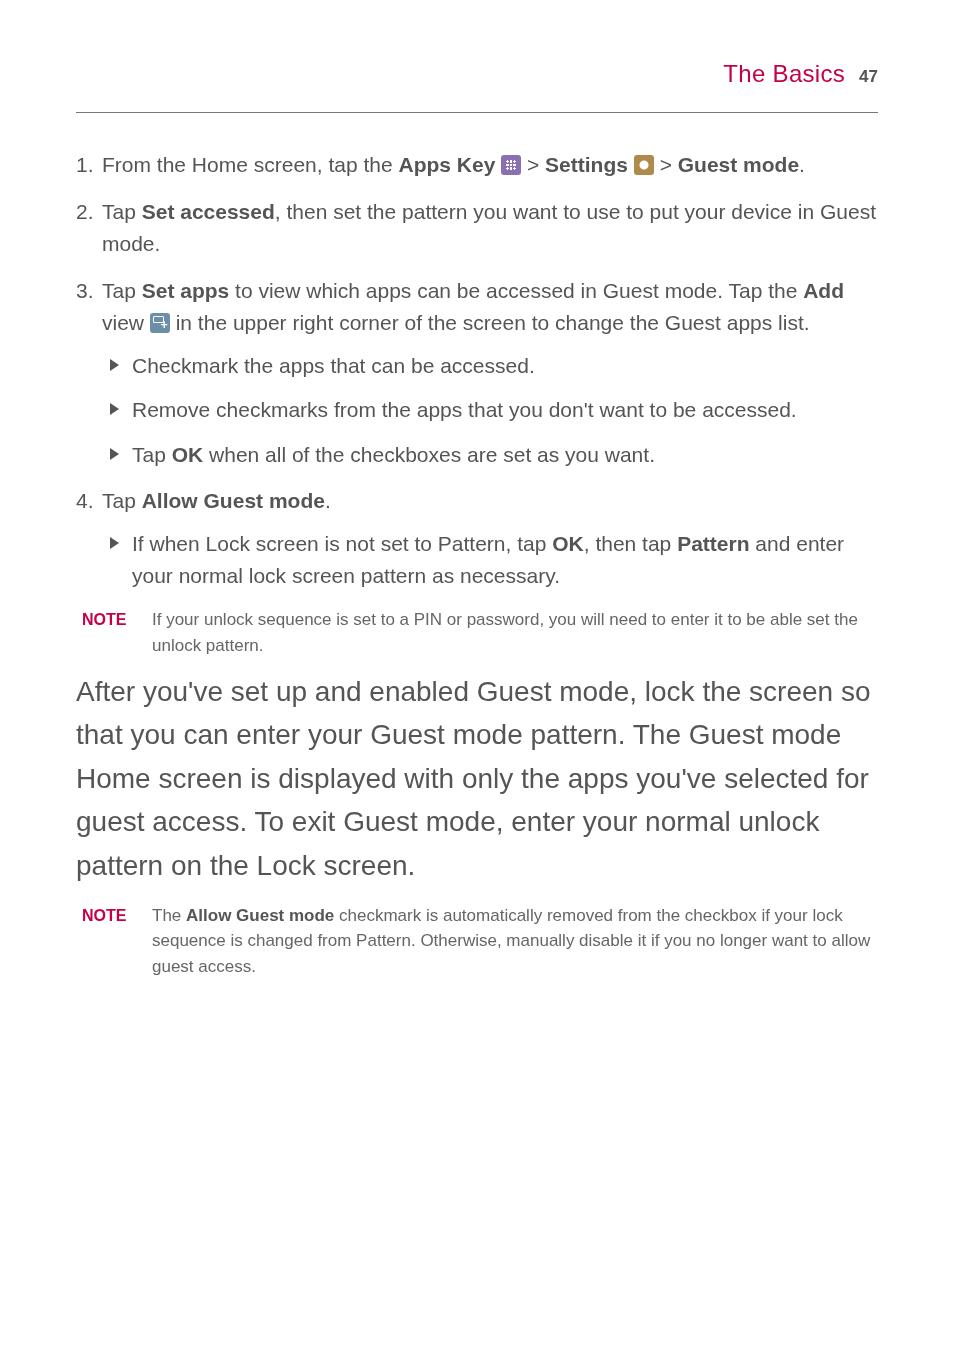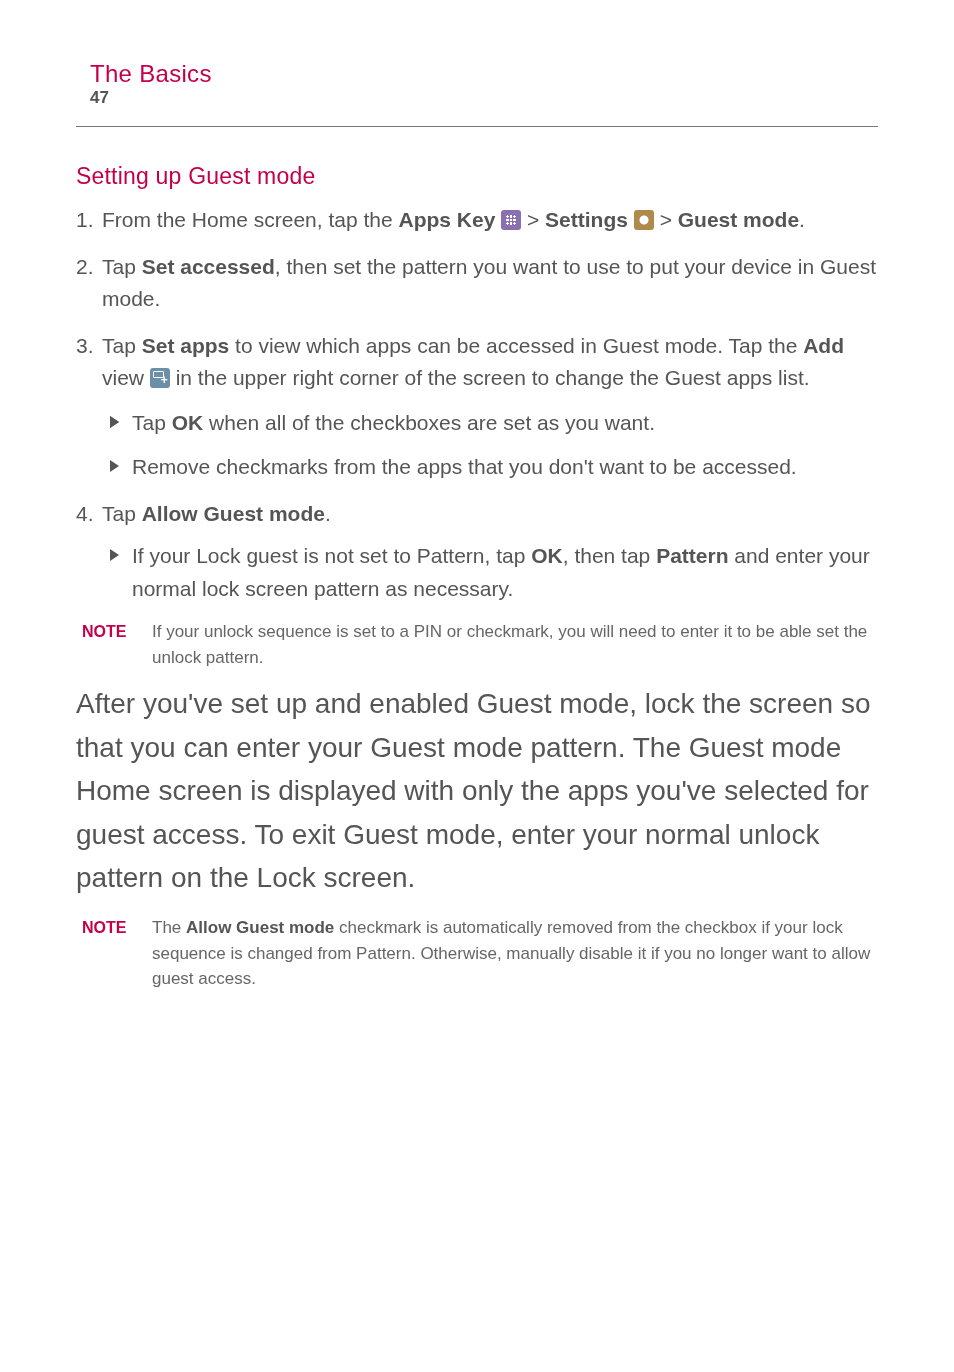"The Basics" .header-row { flex-direction: column -> none; padding-bottom: 18px -> 24px }
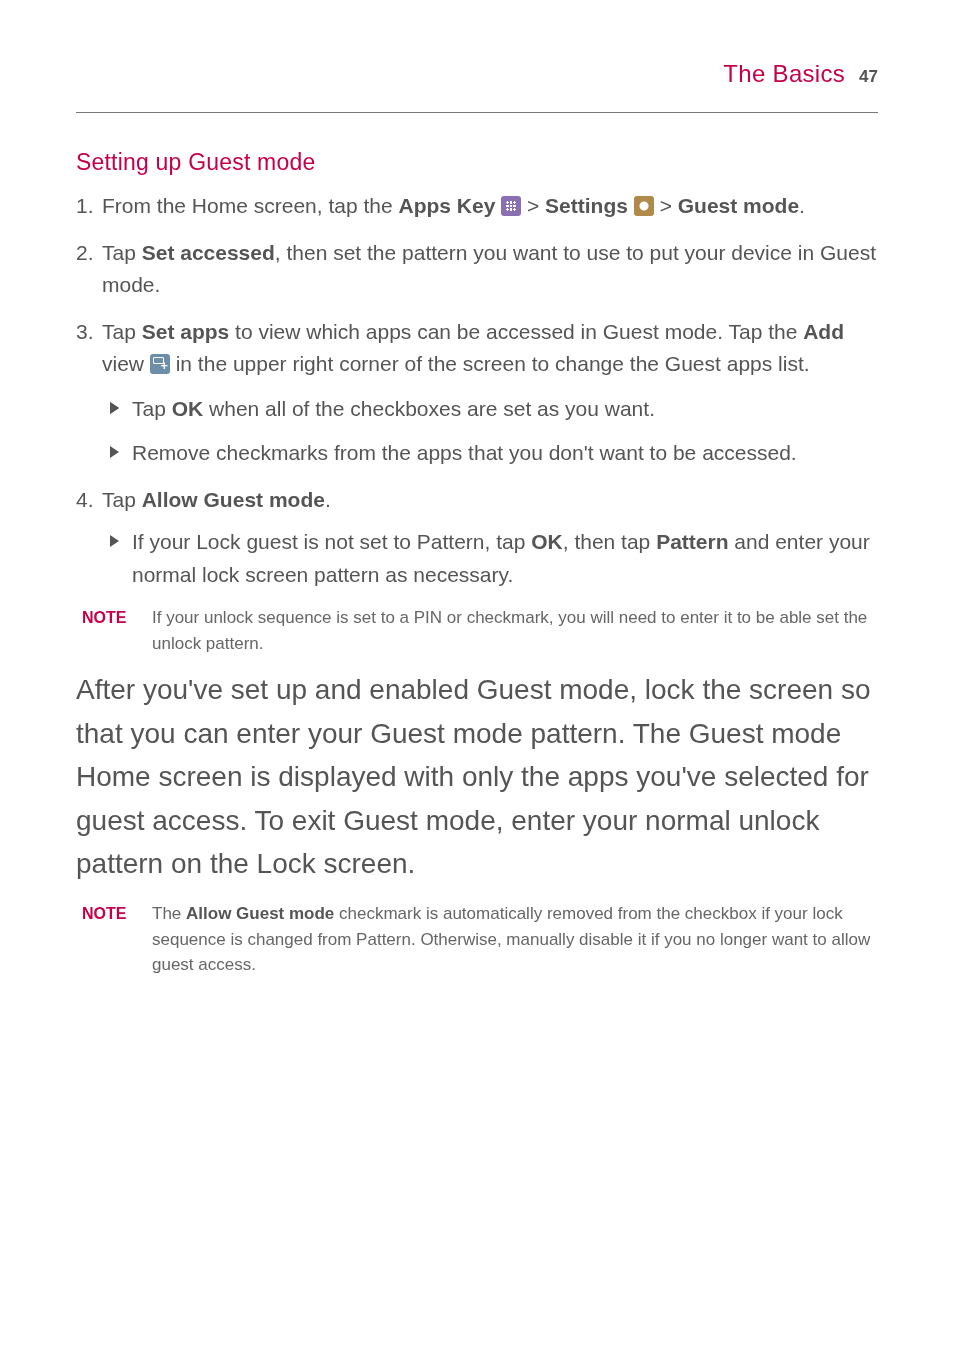"Setting up Guest mode" div.section-heading { html: <div>Setting up Guest mode</div> -> none }
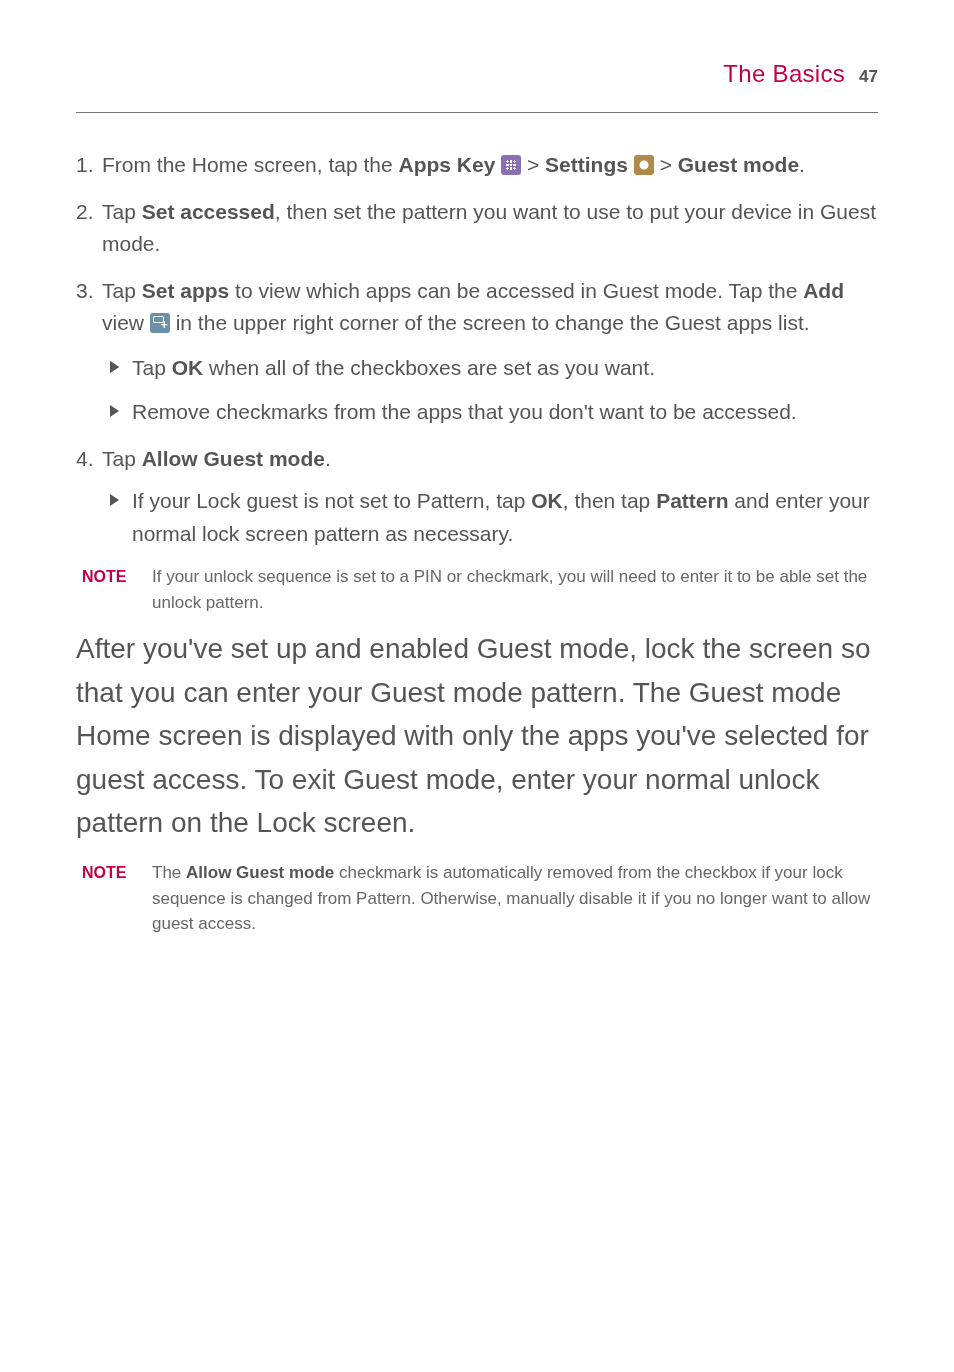"Checkmark the apps that can" span { html: none -> <span>Checkmark the apps that can be accessed.</span> }
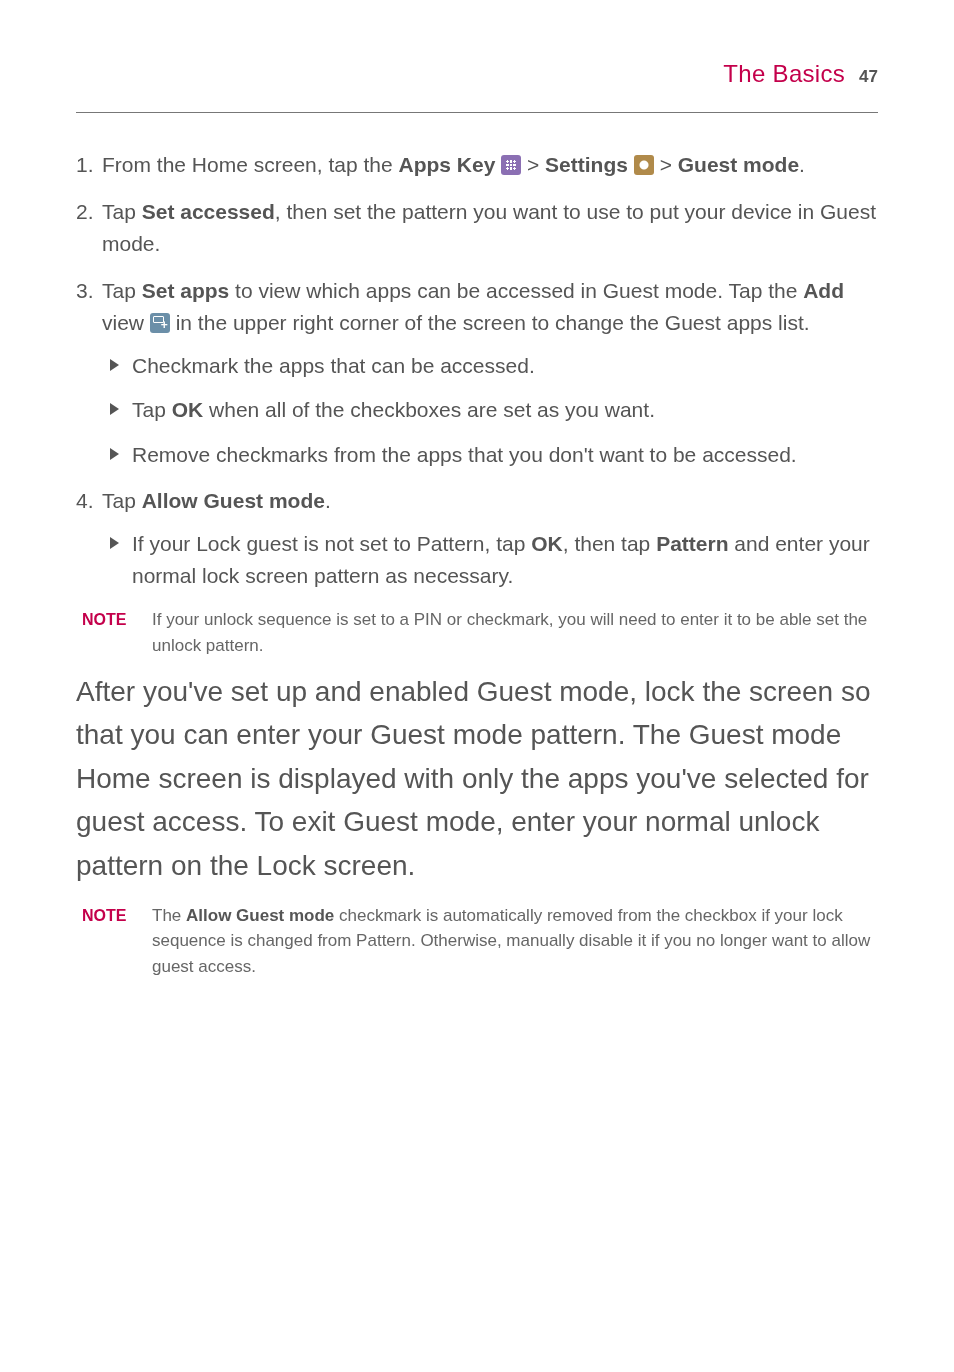"Tap OK when all of" li { order: before "Remove checkmarks from the apps" -> after "Remove checkmarks from the apps" }
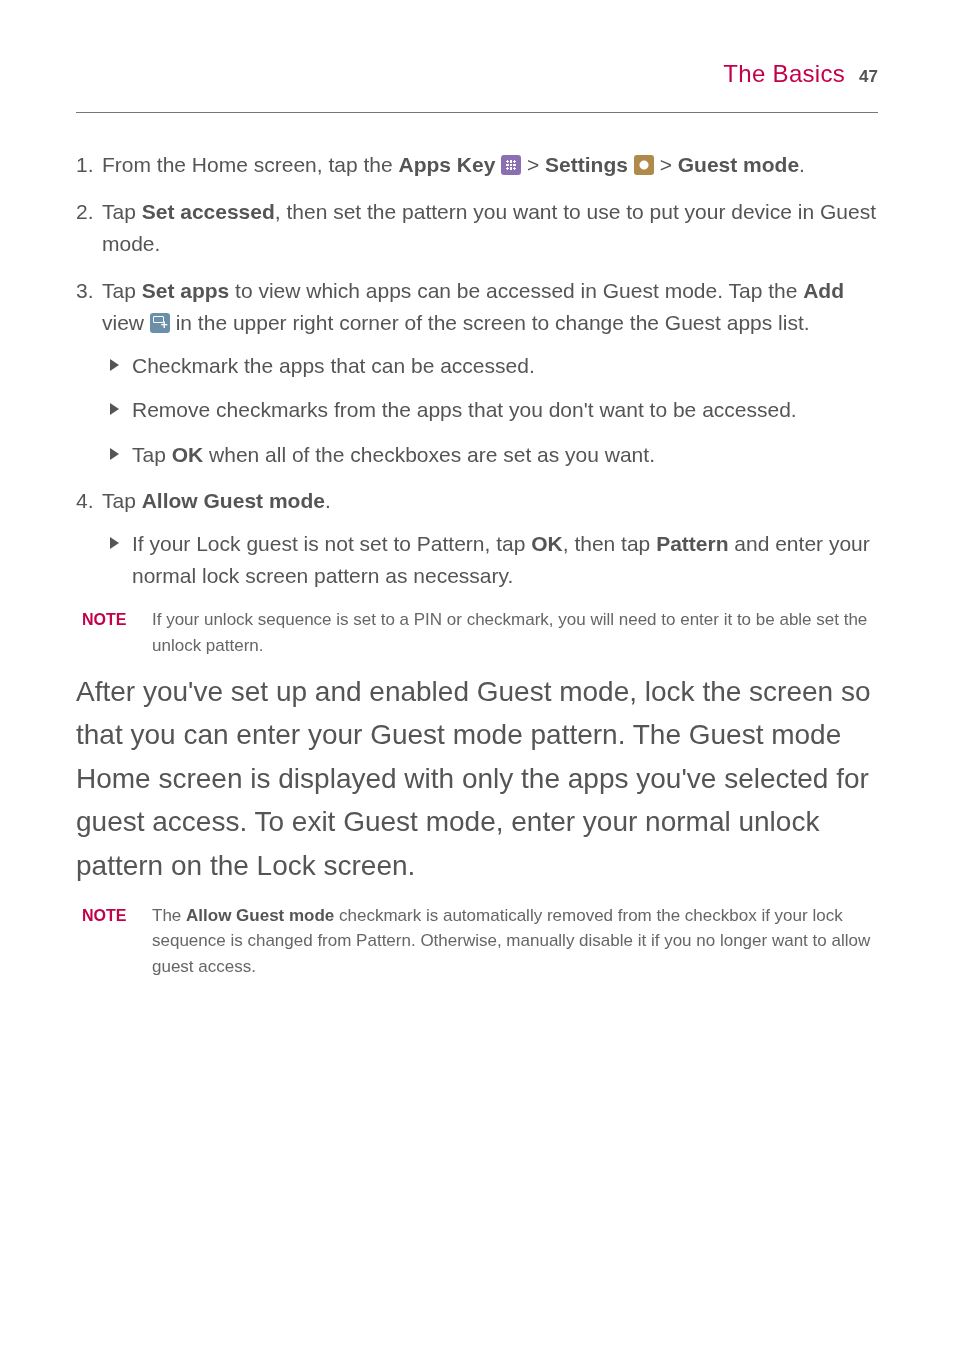"If your Lock guest is" span { text: your Lock guest -> when Lock screen }
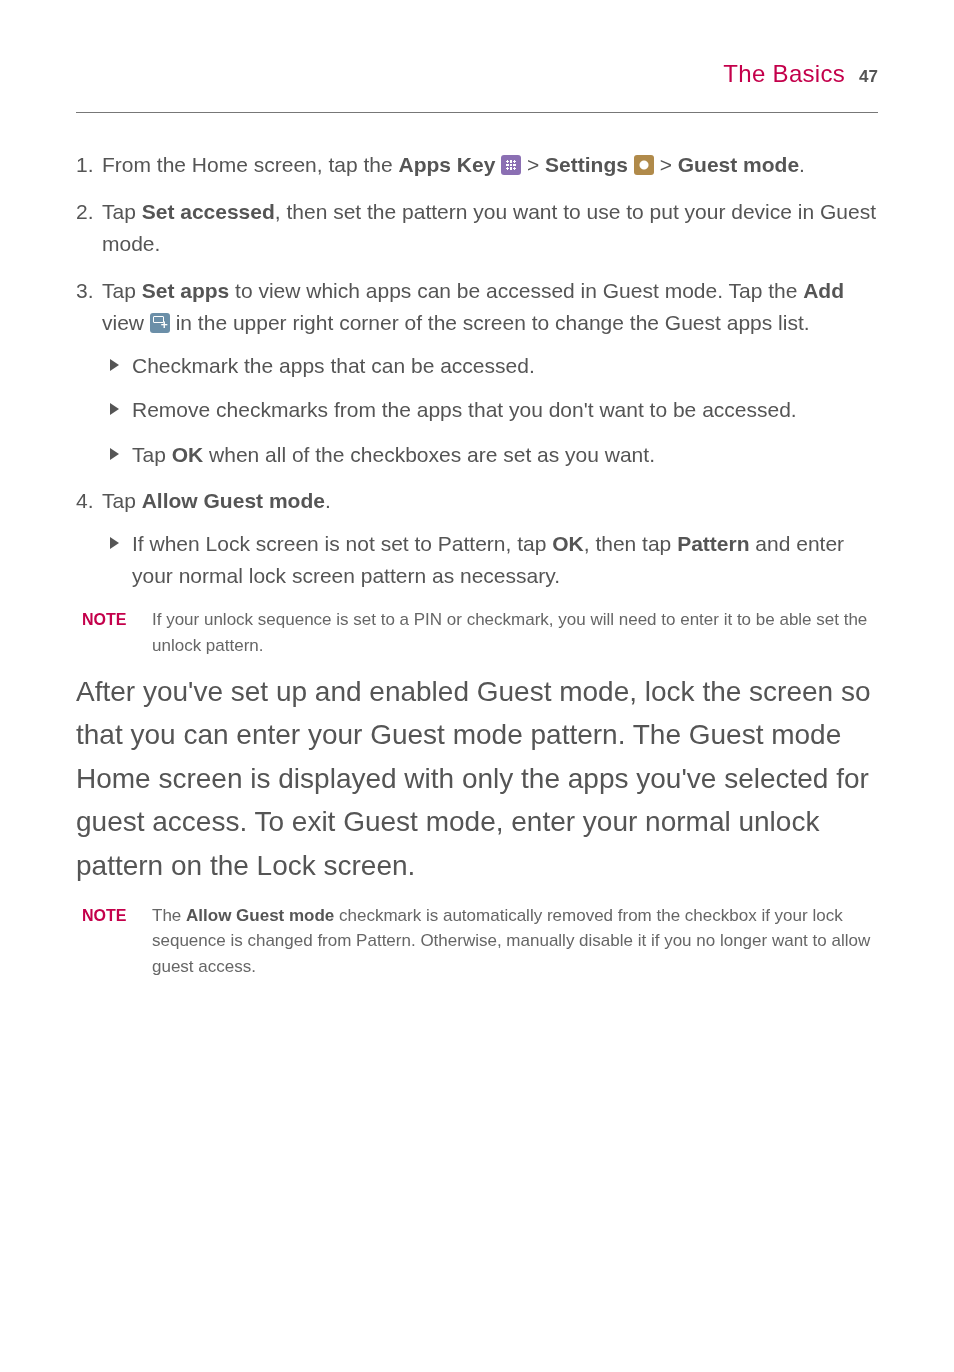"If your unlock sequence is" div { text: checkmark -> password }
